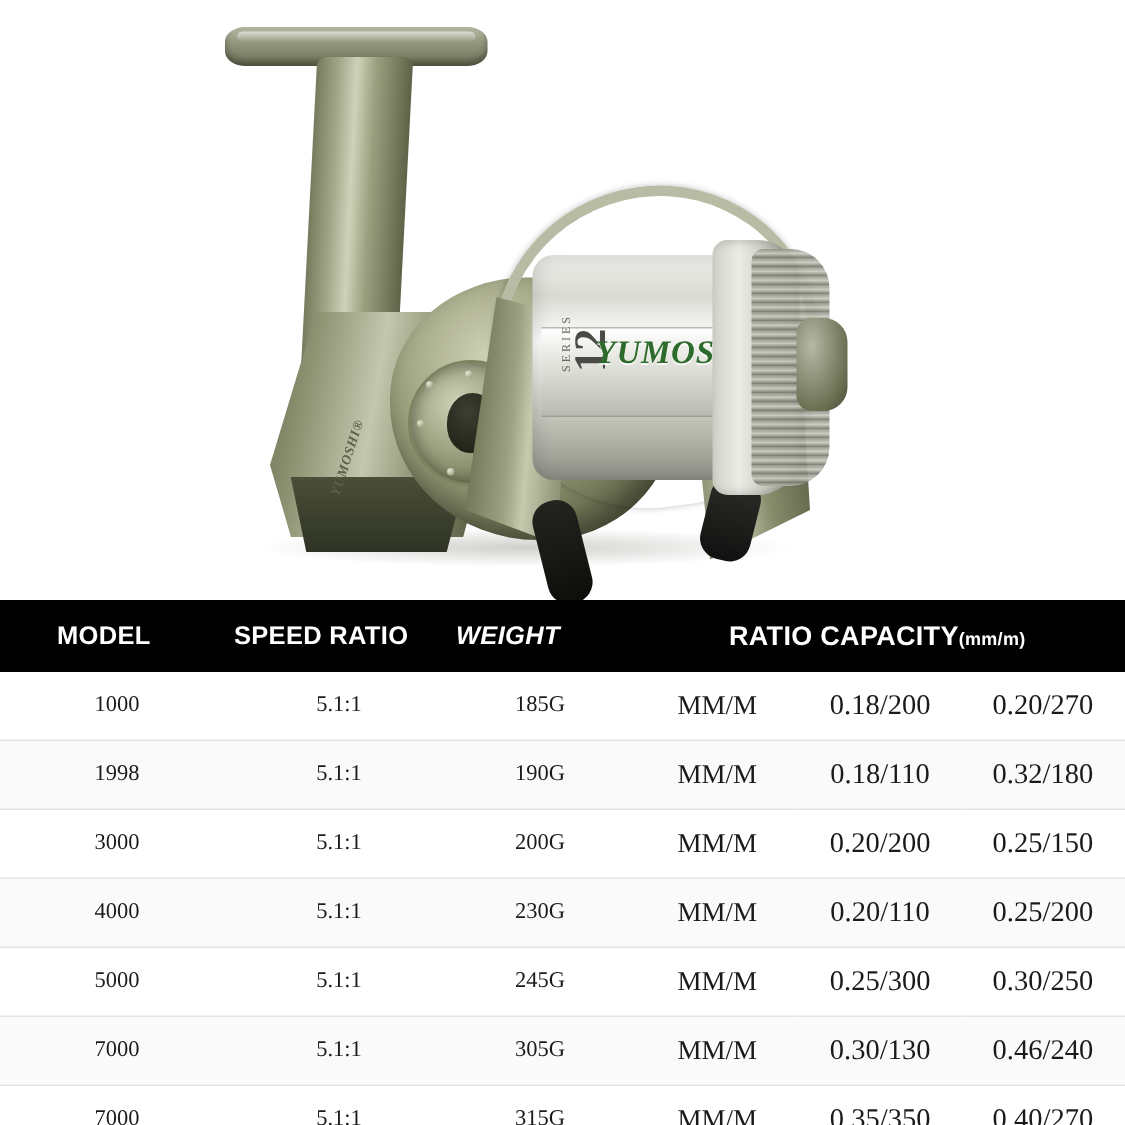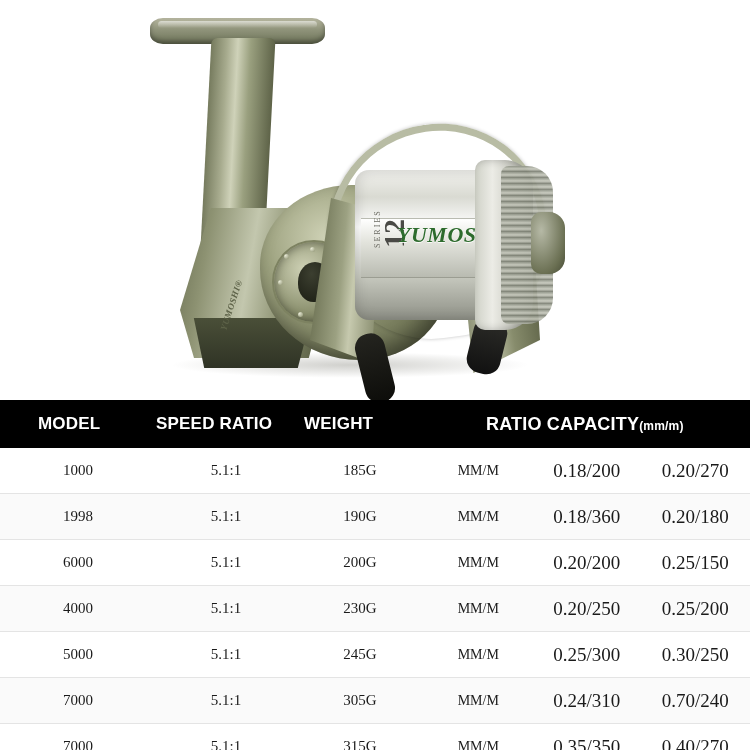"WEIGHT" thead th.c-weight { font-style: none -> italic }
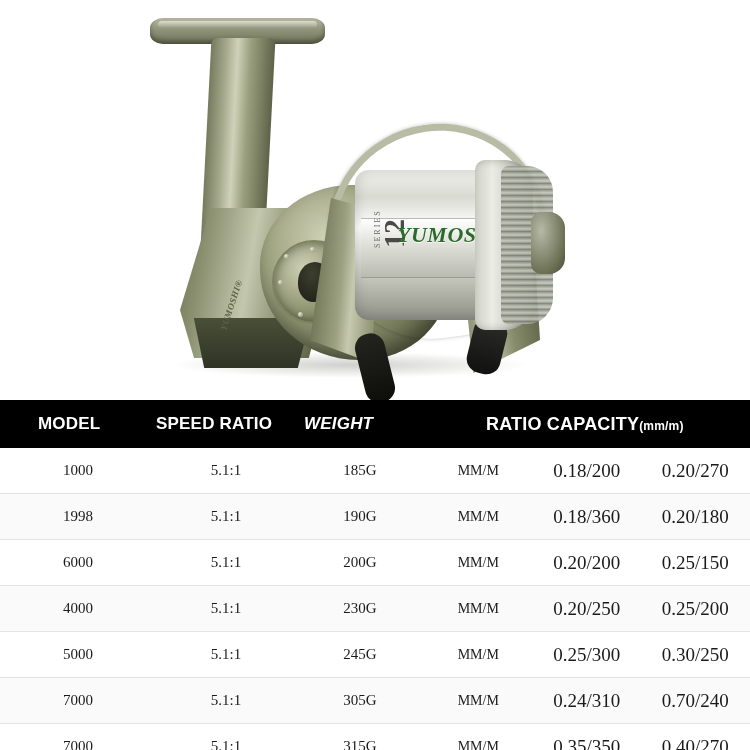"MM/M" td.u-mm { font-size: 14px -> 18px }
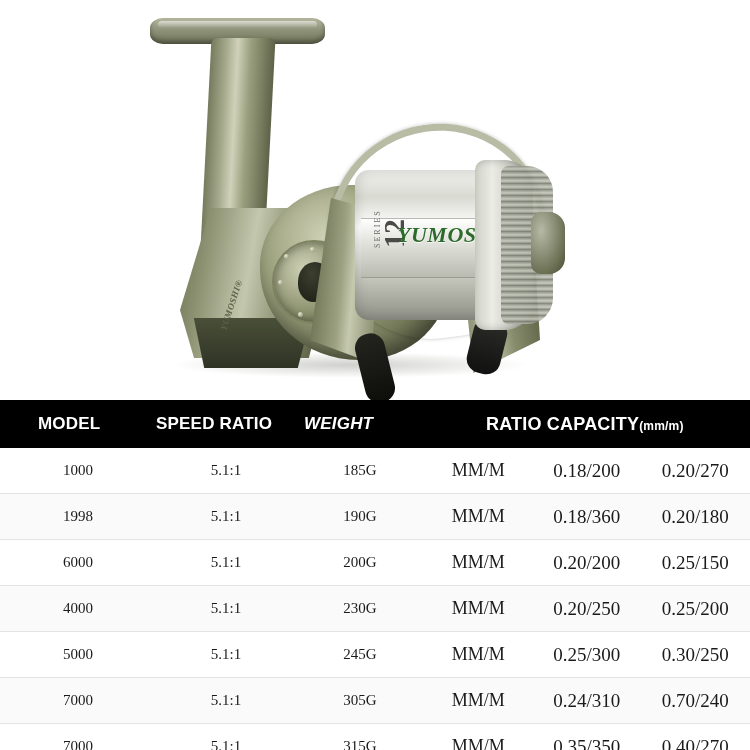"0.18/360" td.u-v { text: 0.18/360 -> 0.18/110 }
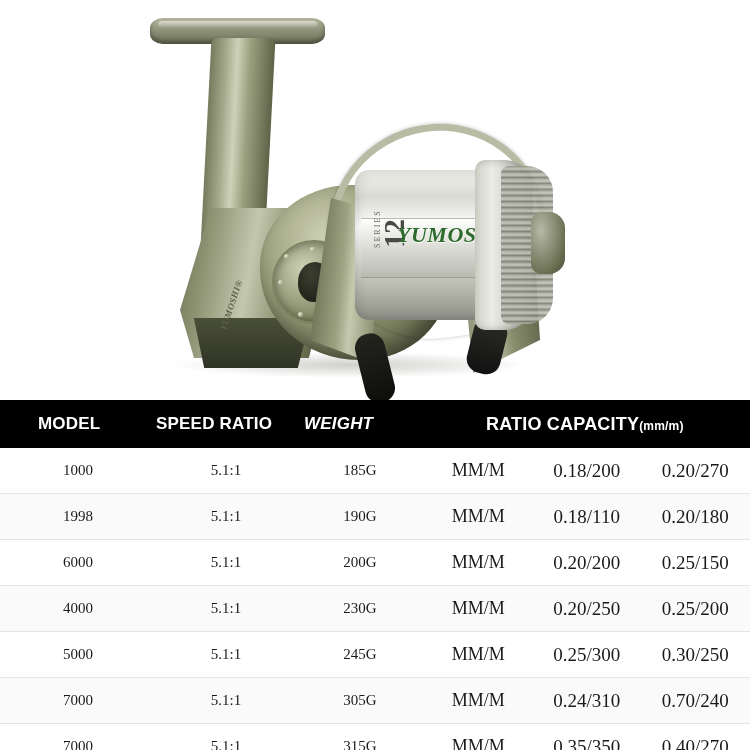"0.20/180" td.u-v { text: 0.20/180 -> 0.32/180 }
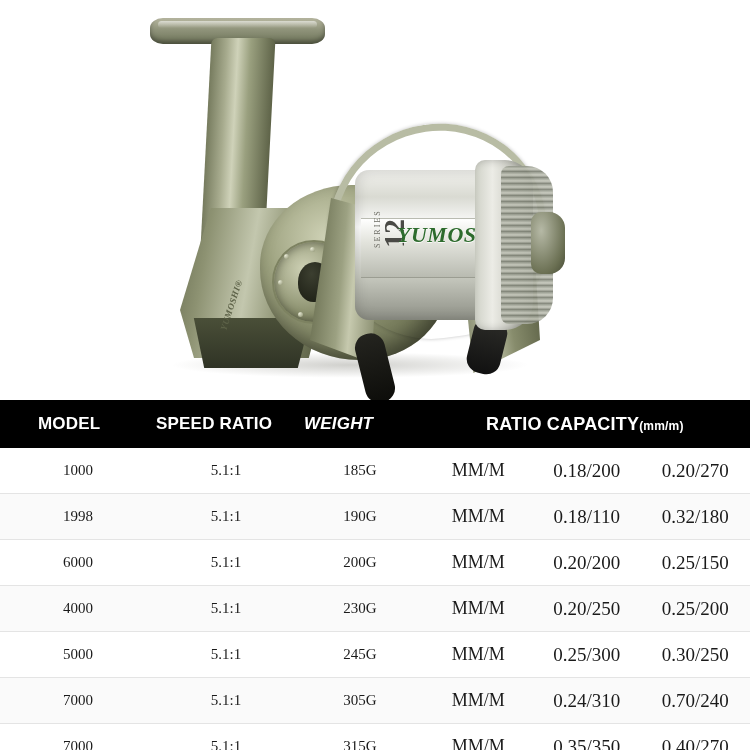"6000" td { text: 6000 -> 3000 }
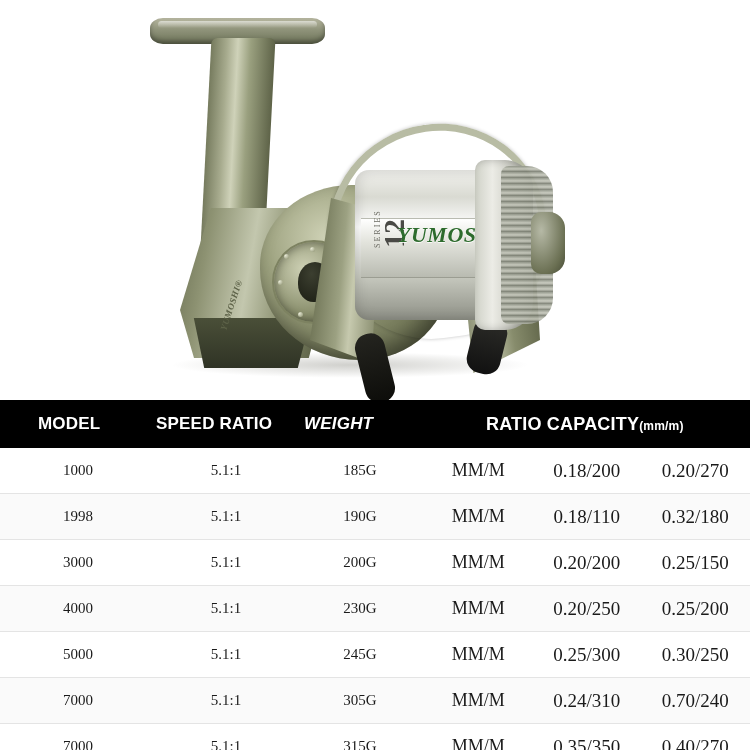"0.20/250" td.u-v { text: 0.20/250 -> 0.20/110 }
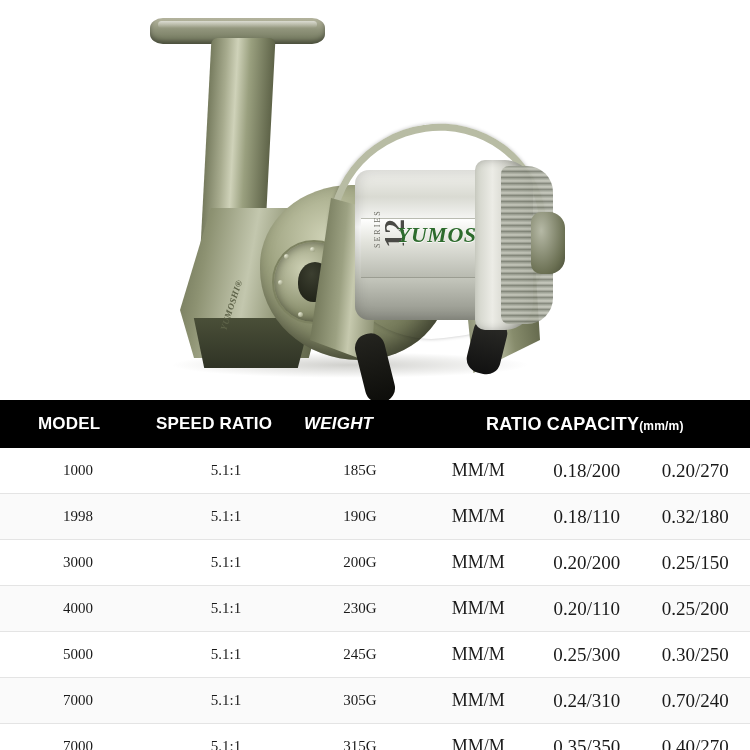"0.24/310" td.u-v { text: 0.24/310 -> 0.30/130 }
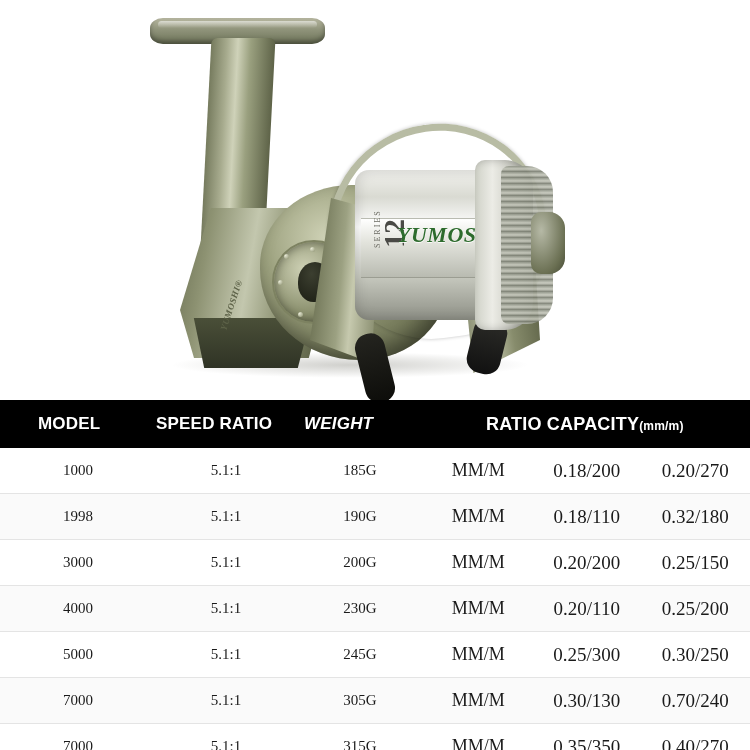"0.70/240" td.u-v { text: 0.70/240 -> 0.46/240 }
